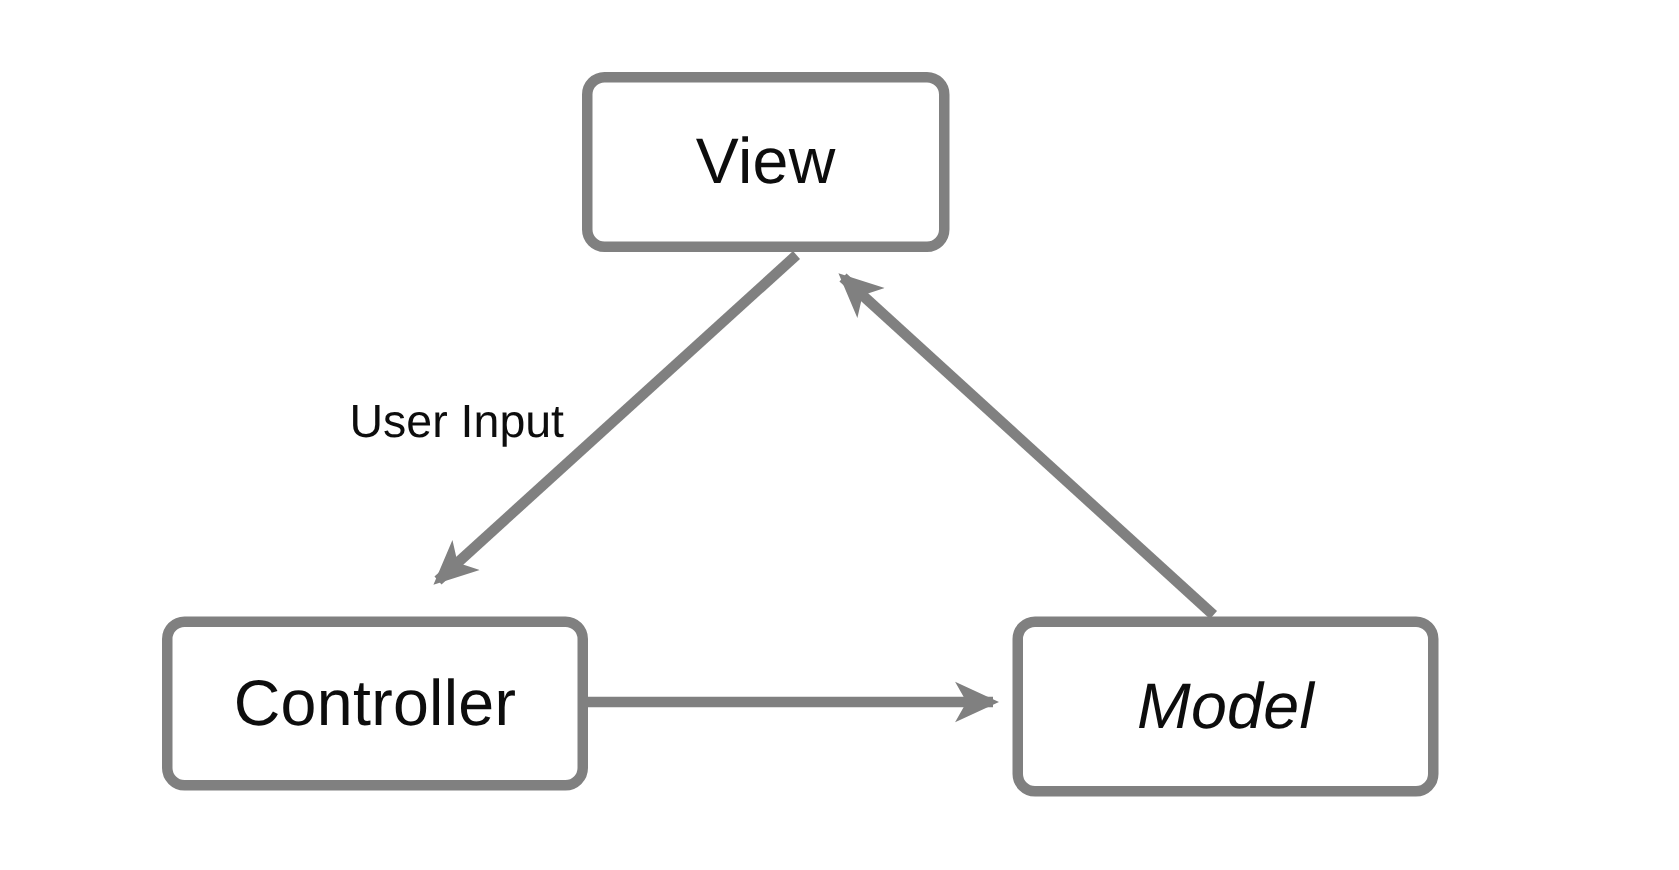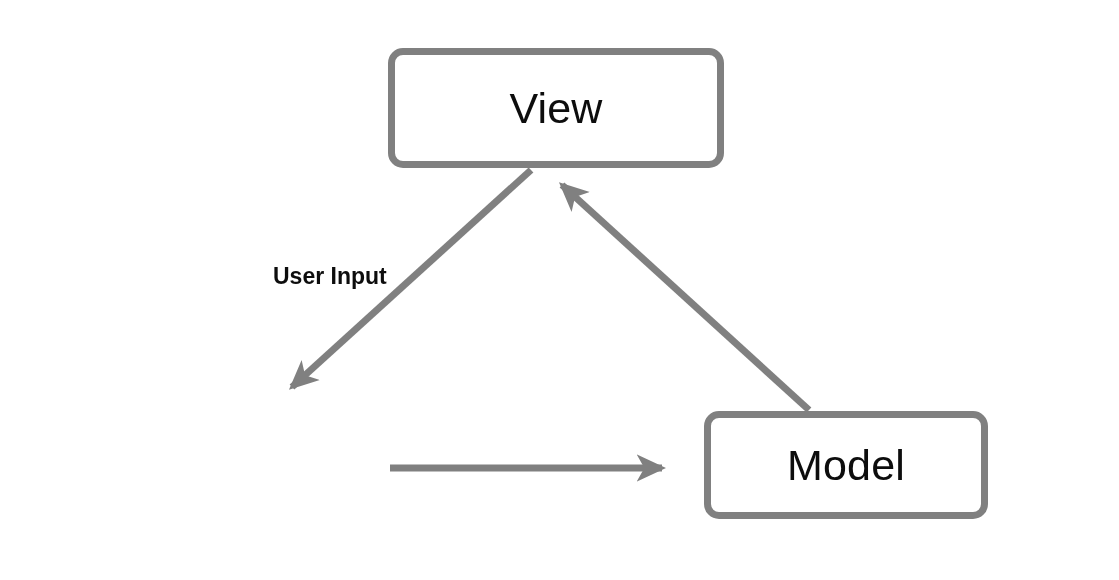"View" #node-view { width: 336px -> 245px }
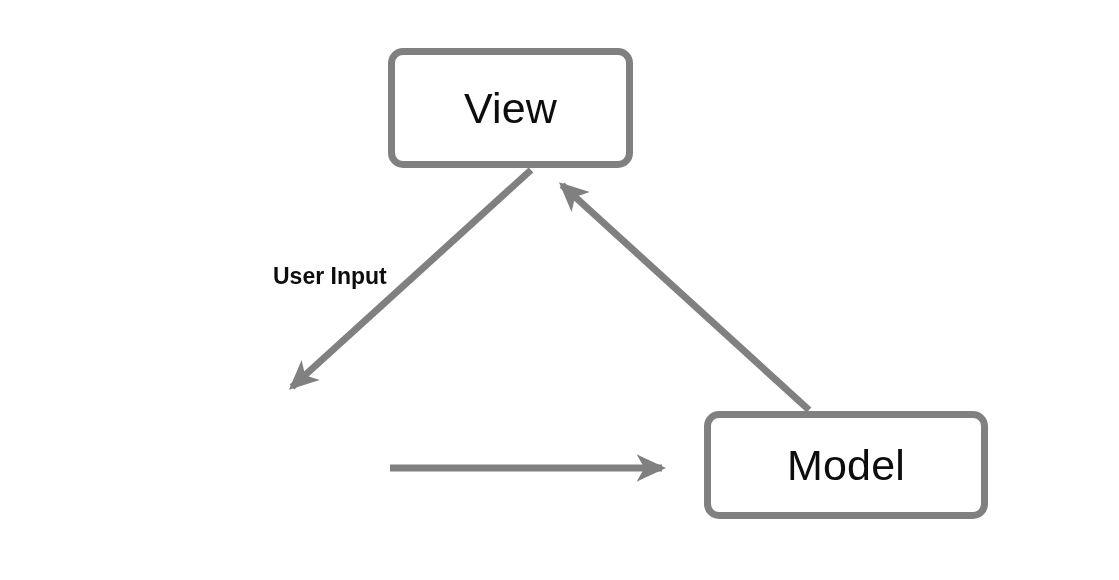"User Input" .edge-label { font-size: 23px -> 31px; font-weight: 700 -> 400; margin-left: 40px -> none }
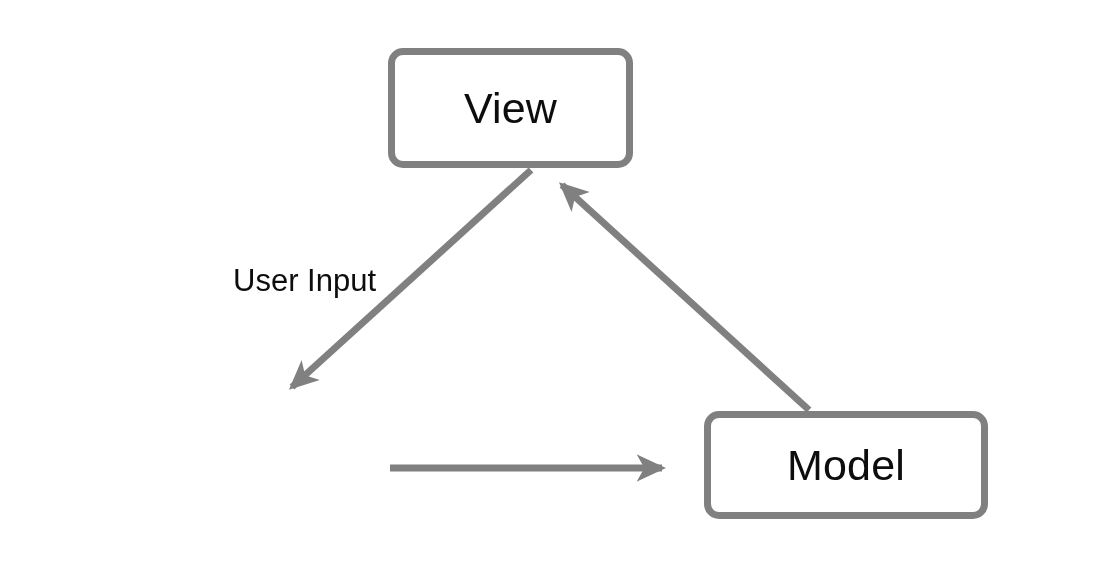"Controller" div.node-box { html: none -> <div> <span>Controller</span> </div> }
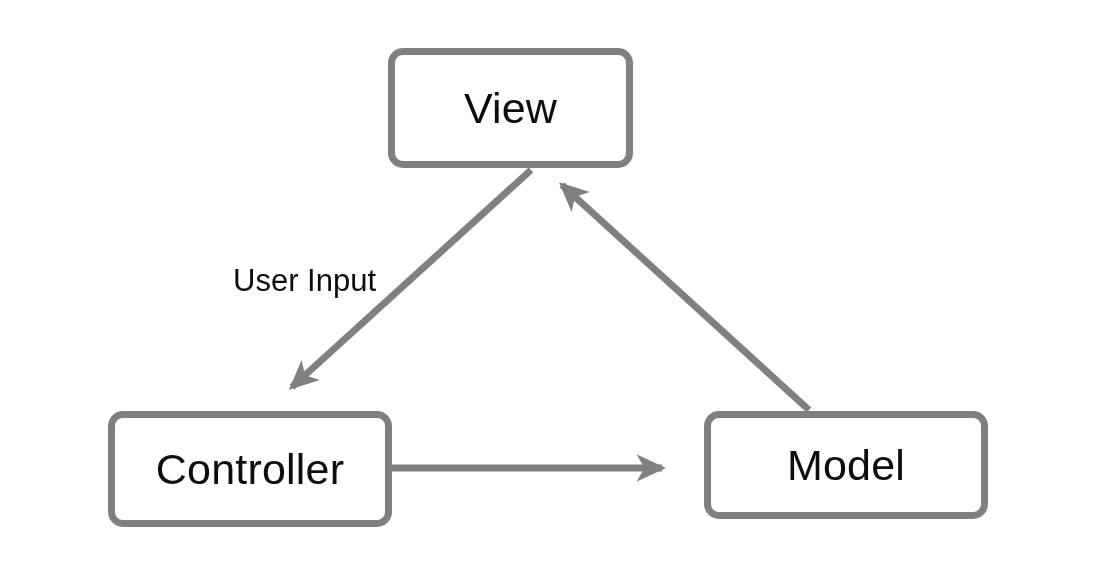"Model" #node-model { font-style: none -> italic; height: 108px -> 120px; left: 704px -> 675px }
